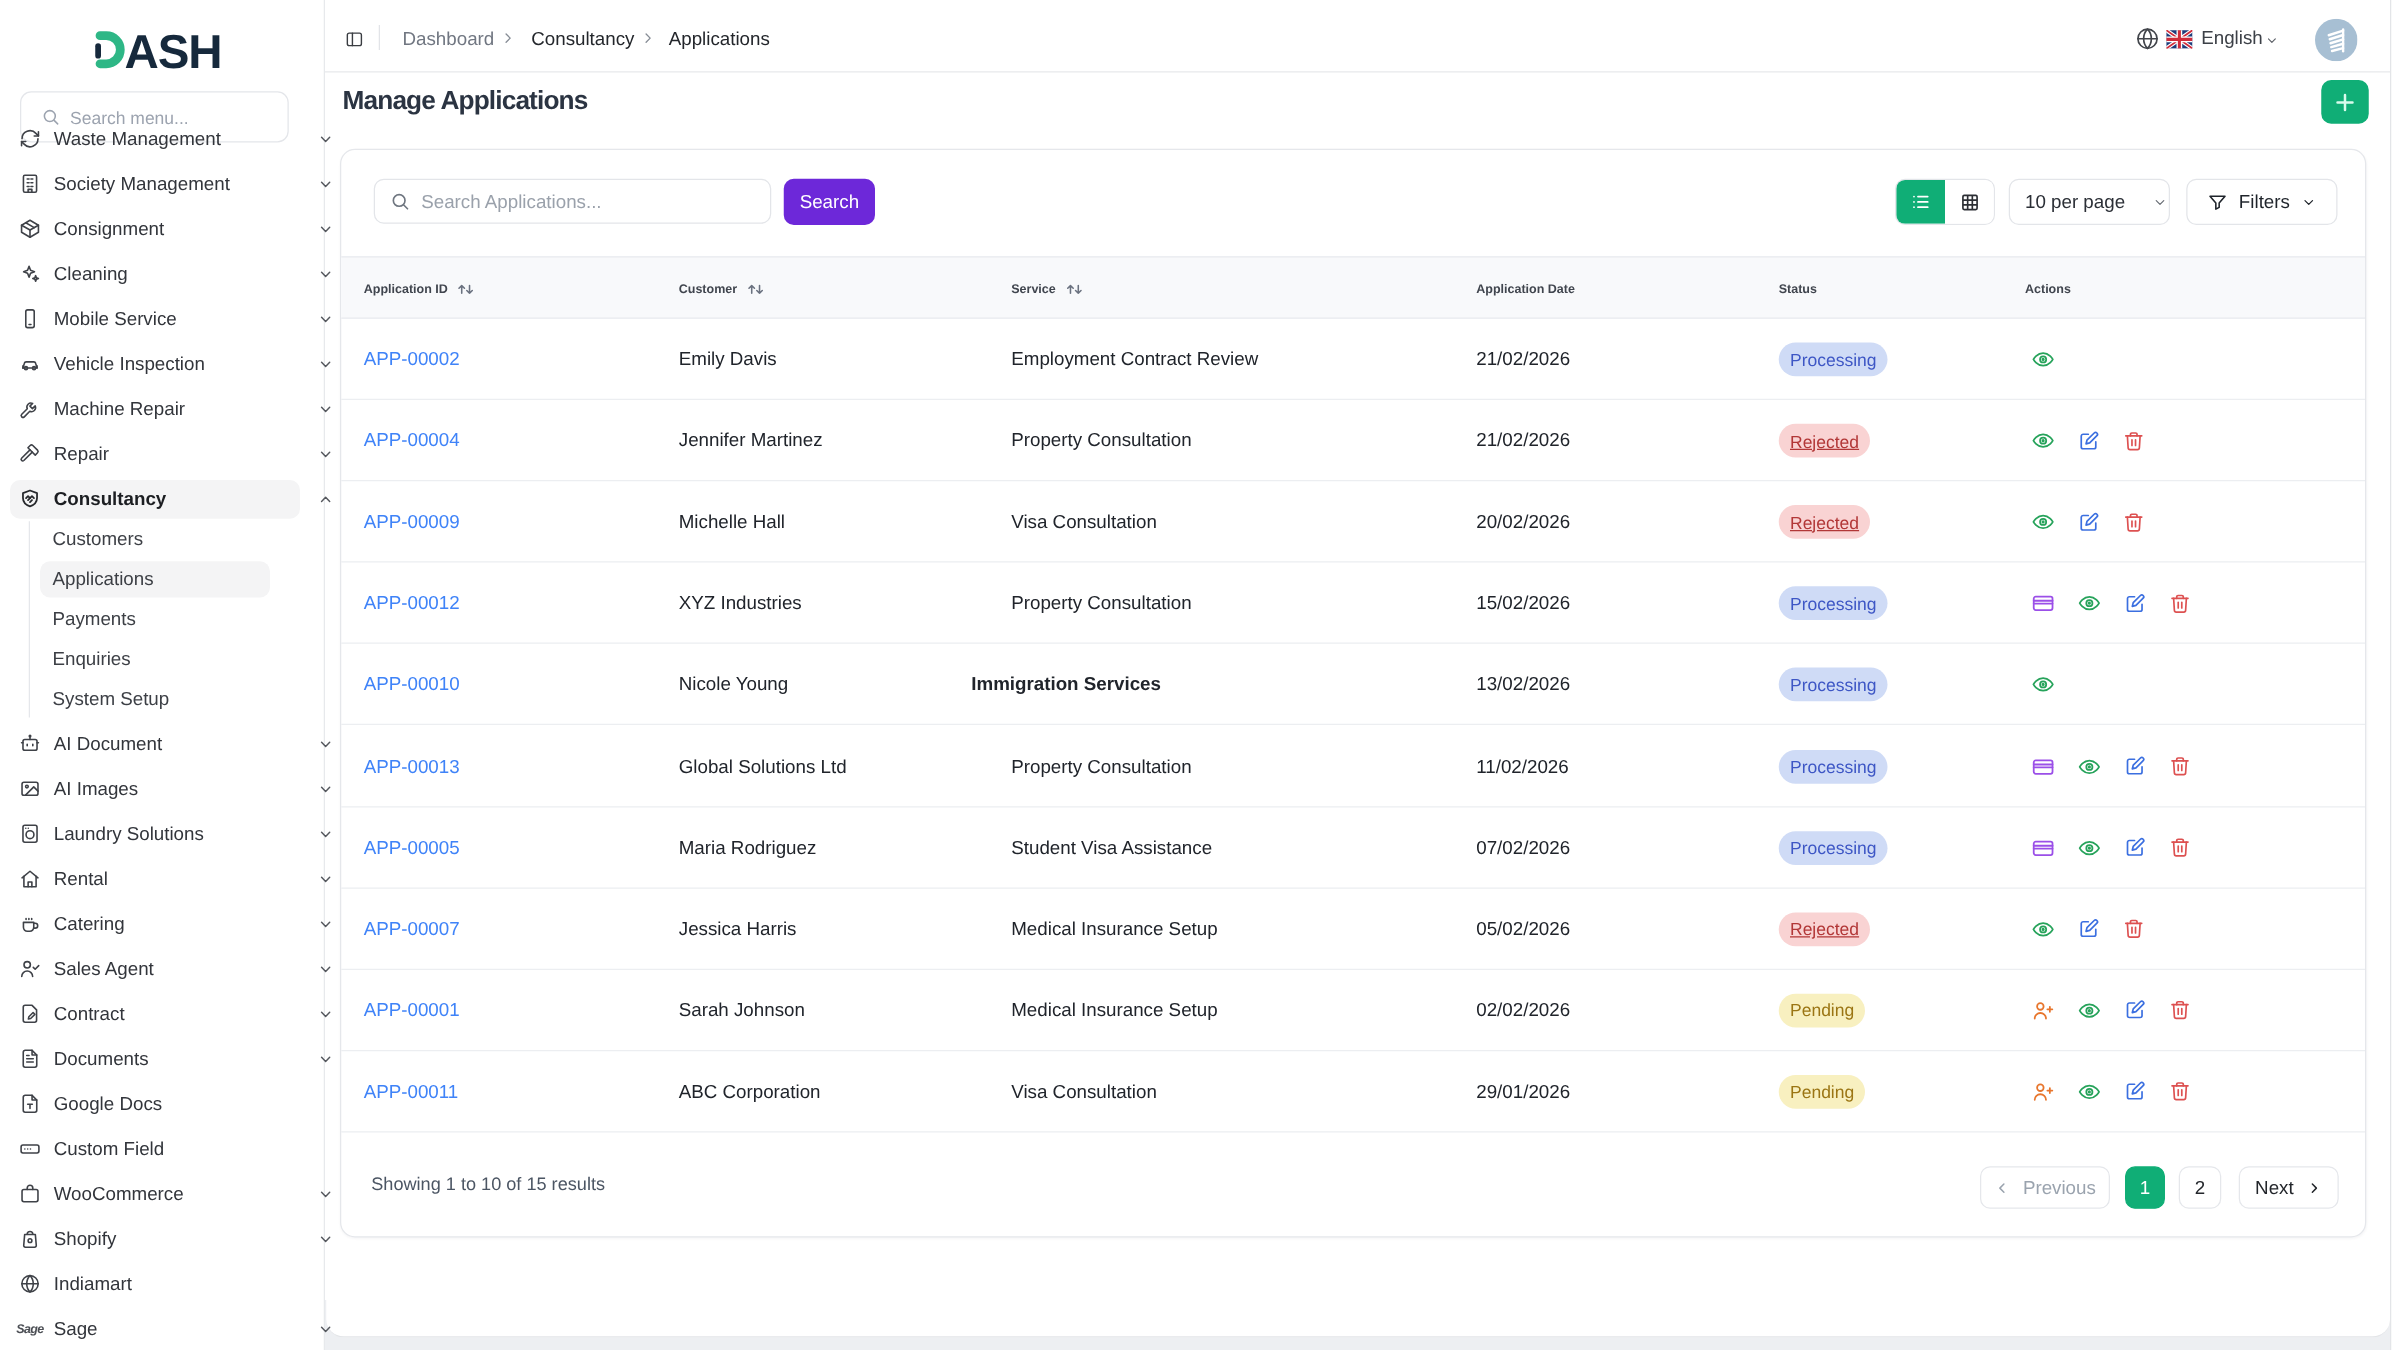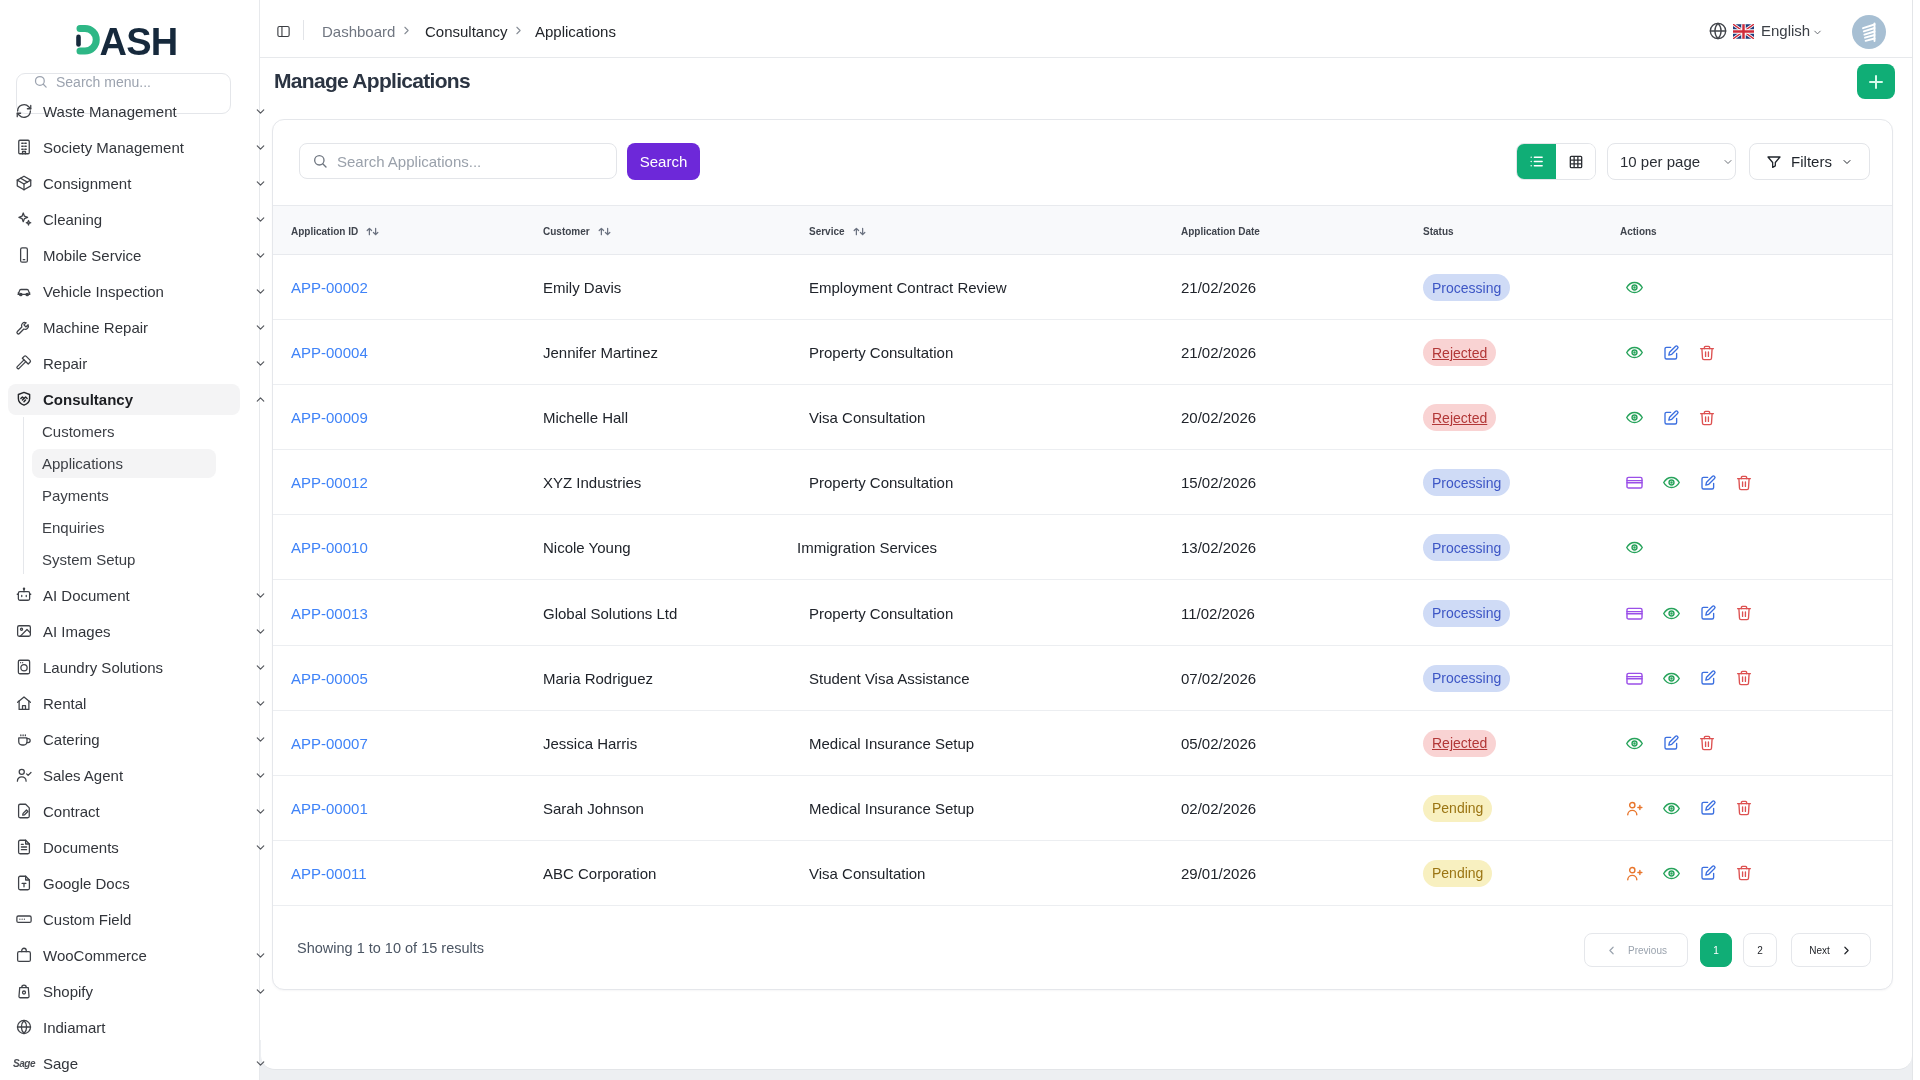"Search menu..." #searchmenu { align-items: flex-start -> center }
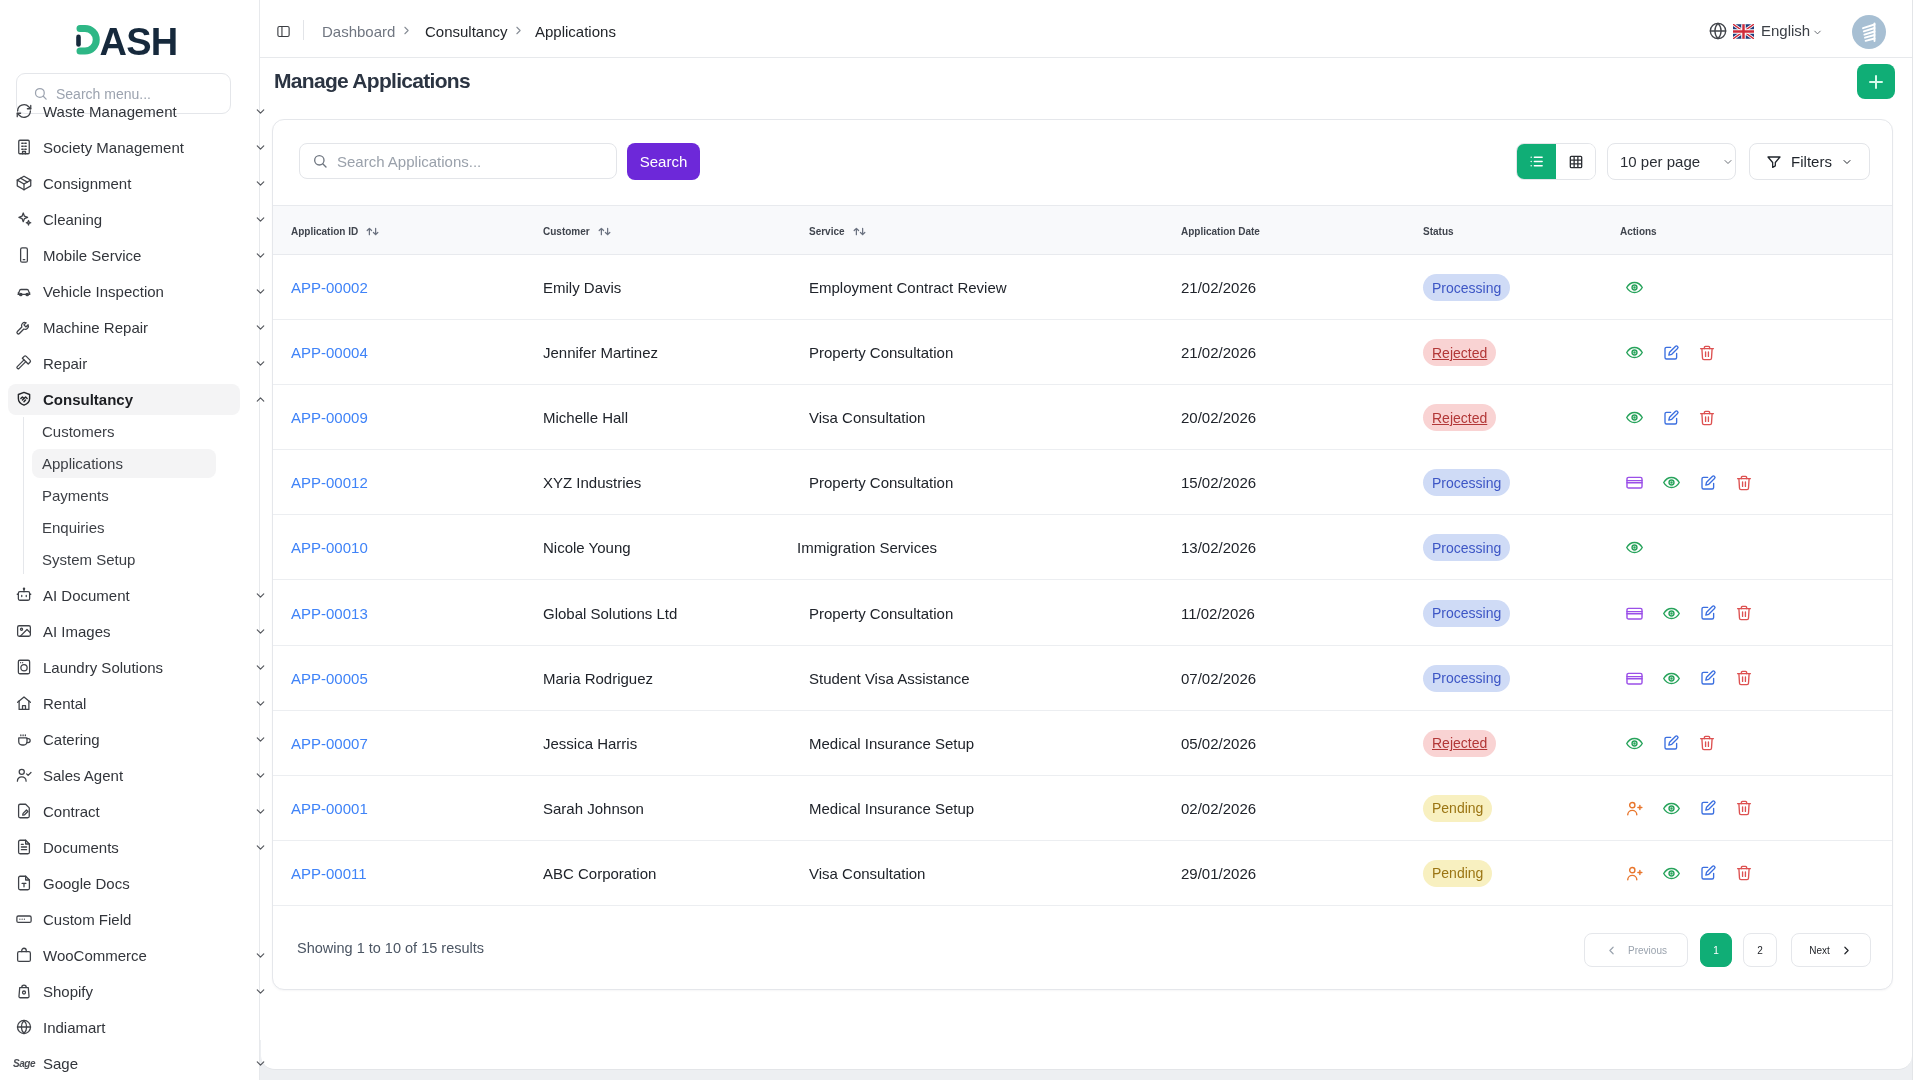"Immigration Services" div.td { font-weight: none -> bold; left: 524px -> 504px }
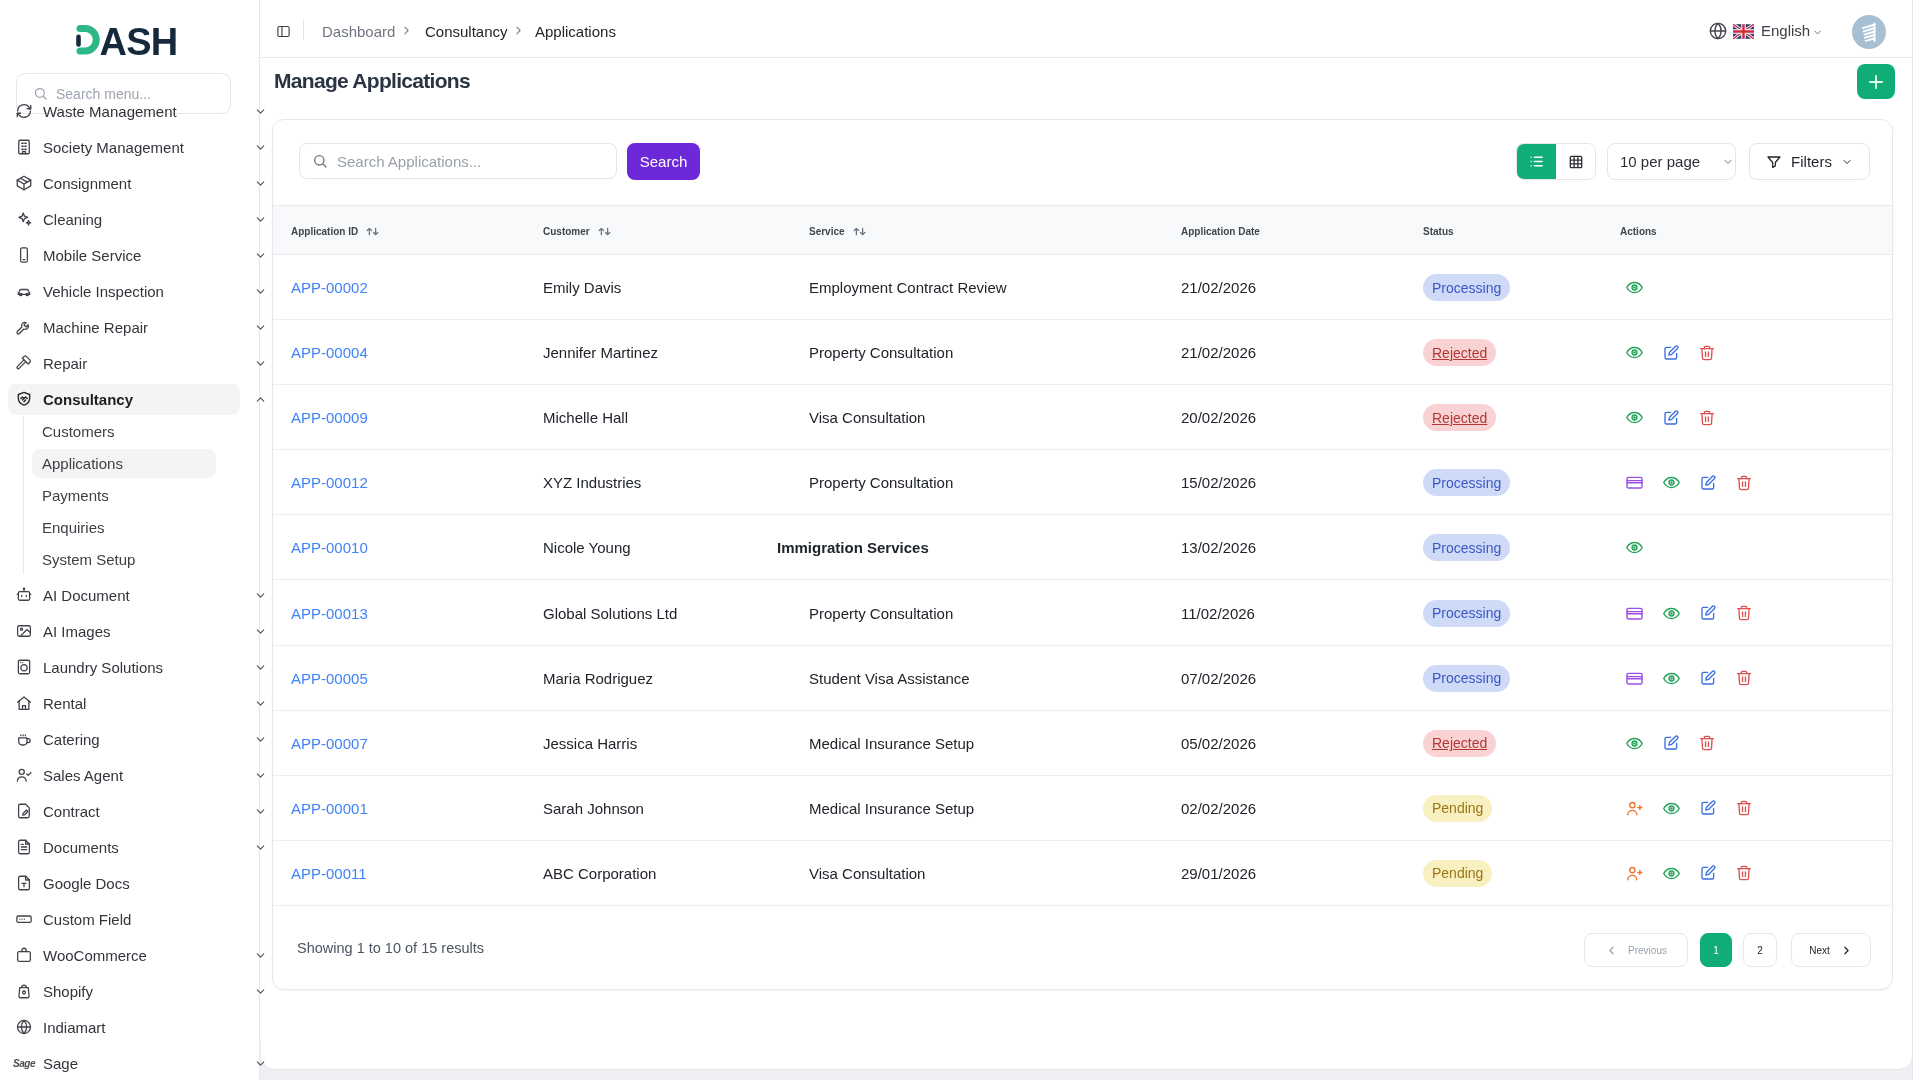"Previous" .pbtn { font-size: 10px -> 15px }
